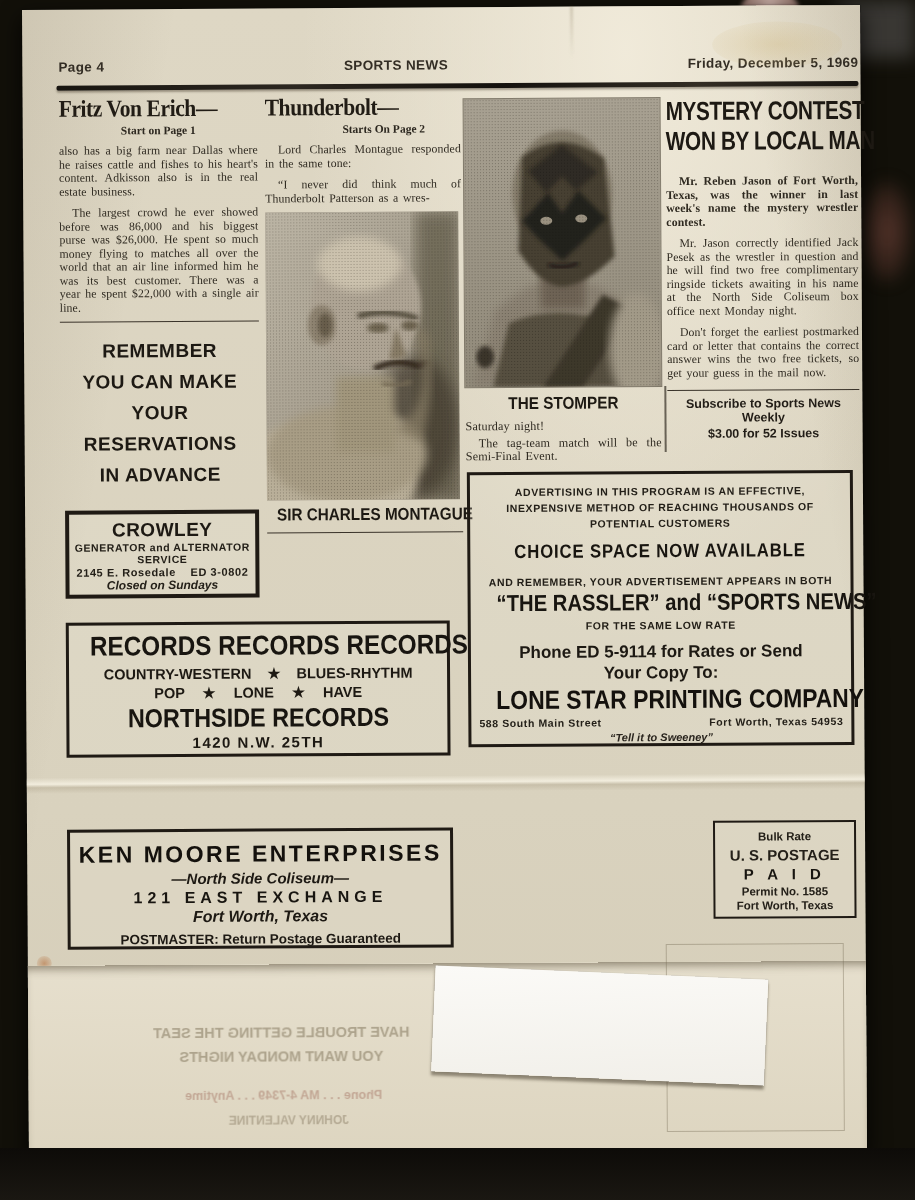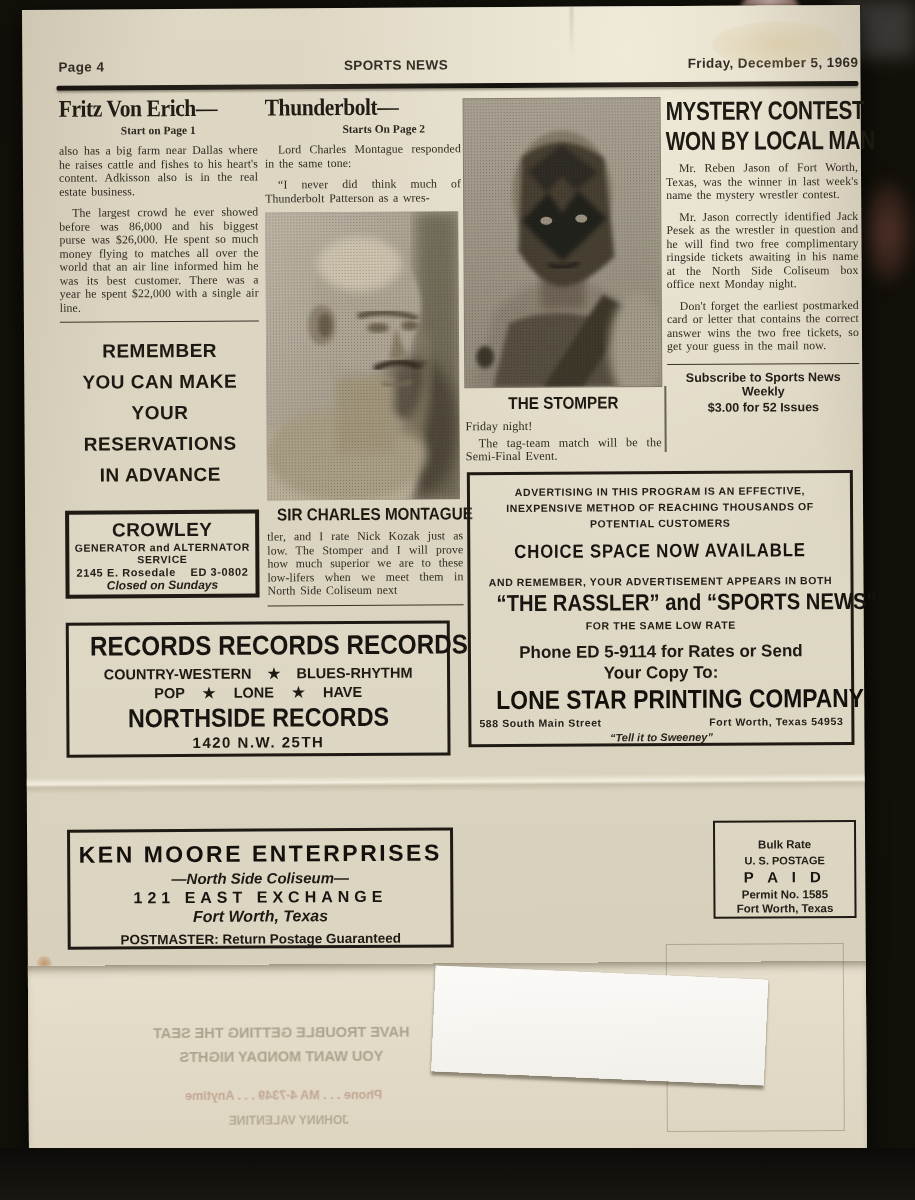"Mr. Reben Jason of Fort" div.para { font-weight: none -> bold; margin-top: 6px -> 19px }
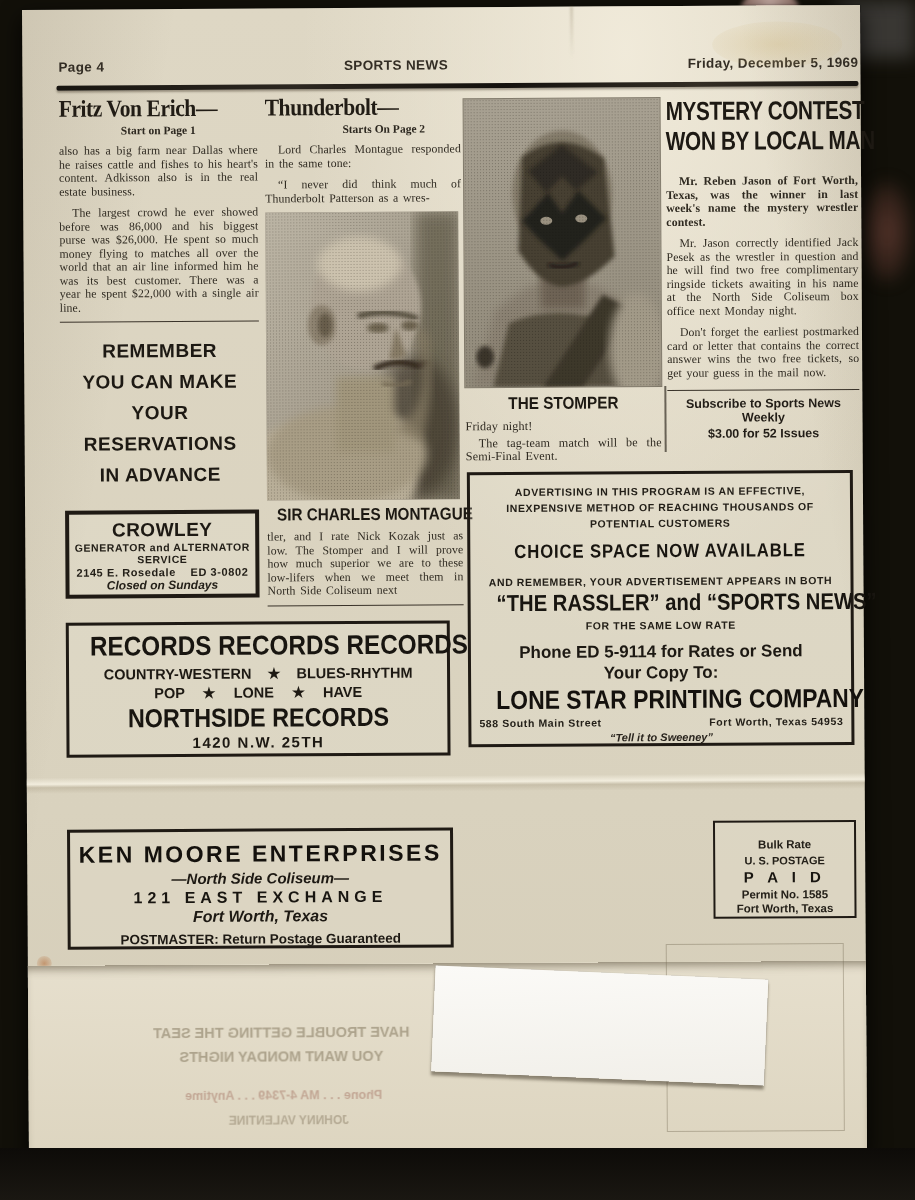"Friday night!" div.para { text: Friday -> Saturday }
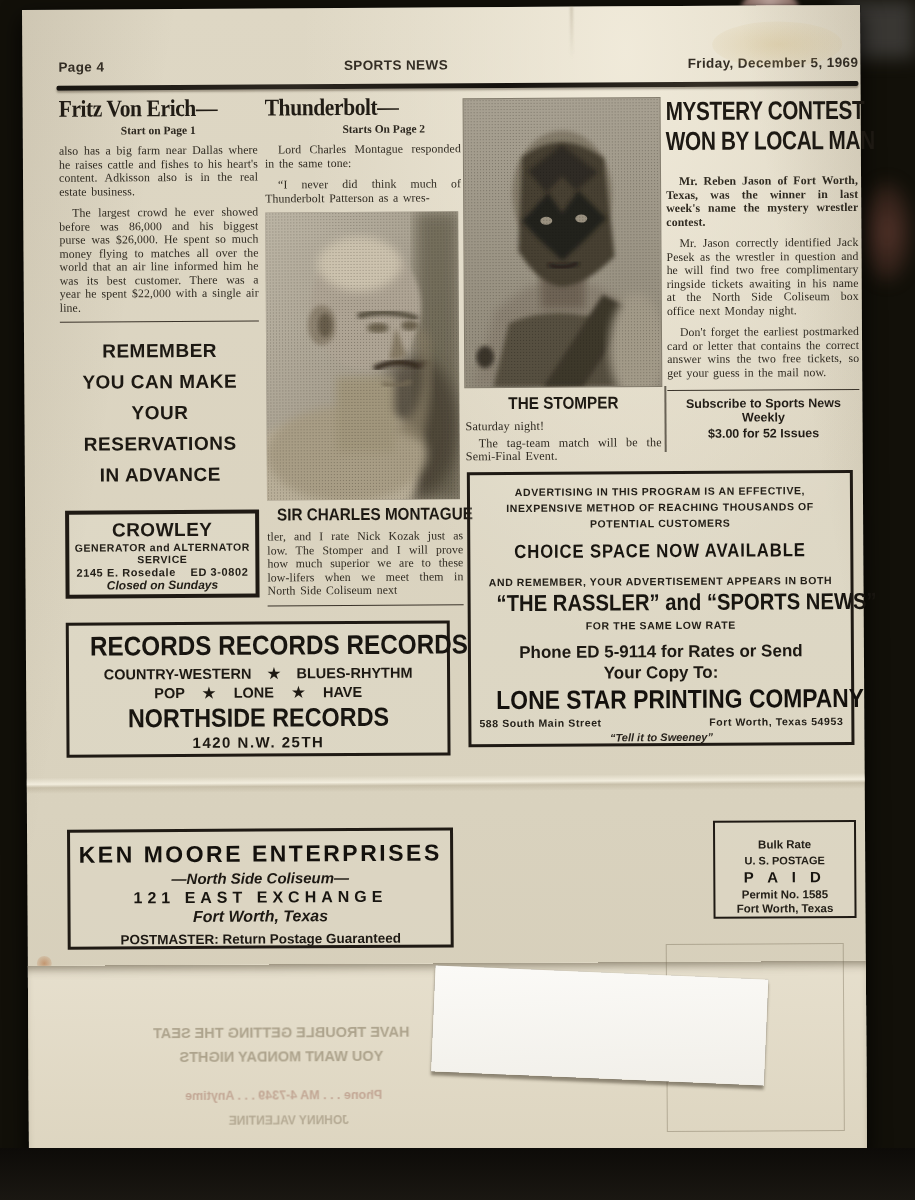"tler, and I rate Nick" div.para { html: <div>tler, and I rate Nick Kozak just as low. The Stomper and I will prove how much superior we are to these low-lifers when we meet them in North Side Coliseum next</div> -> none }
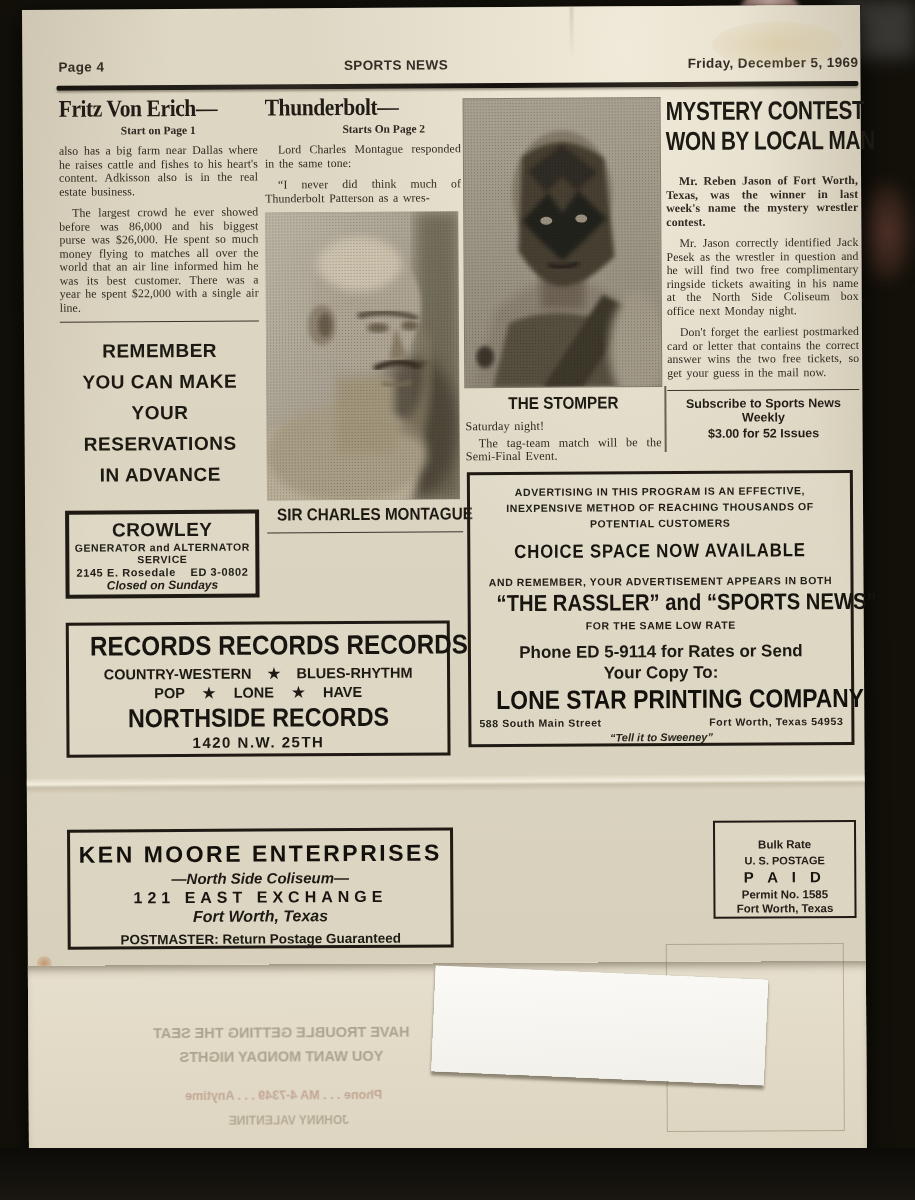"Bulk Rate" div.adbox { padding-top: 16px -> 8px }
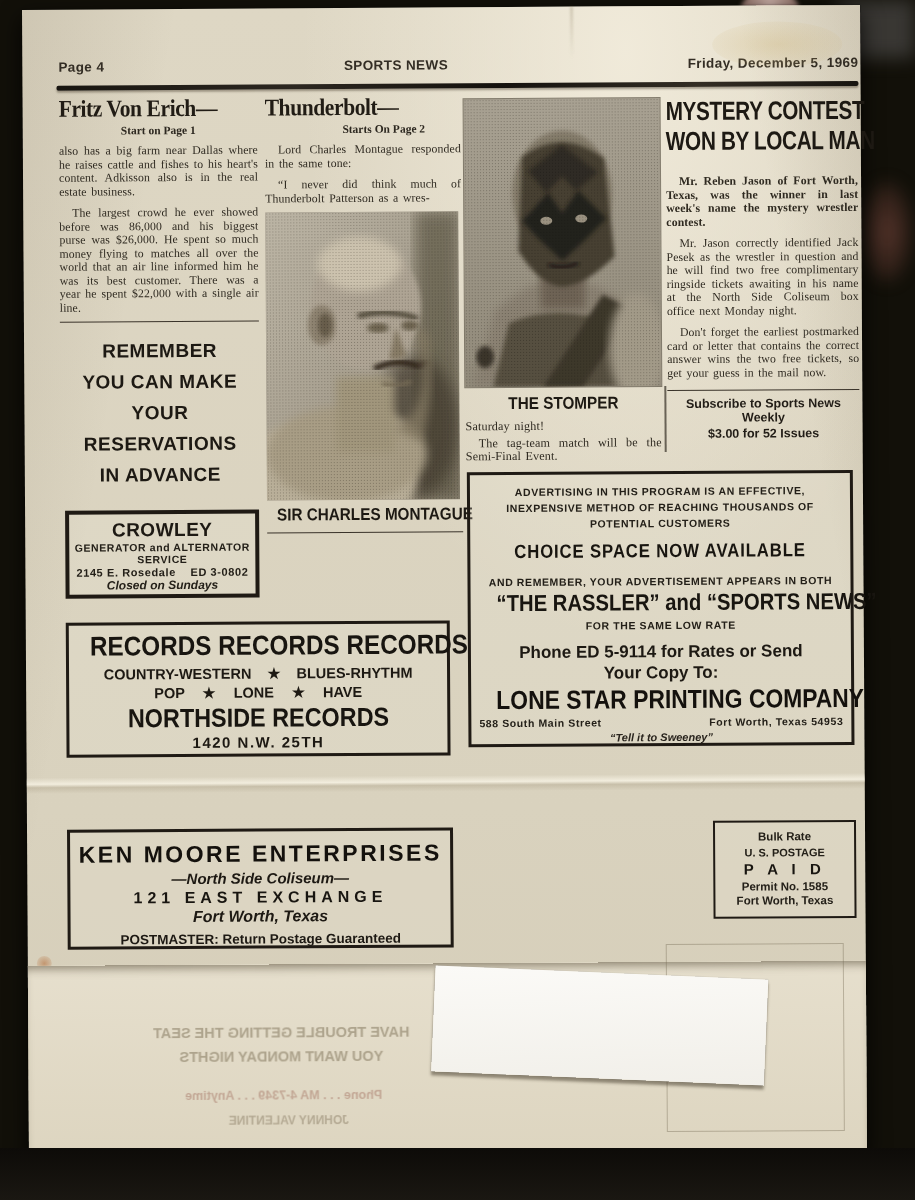"U. S. POSTAGE" div.sans { font-size: 11px -> 15px }
